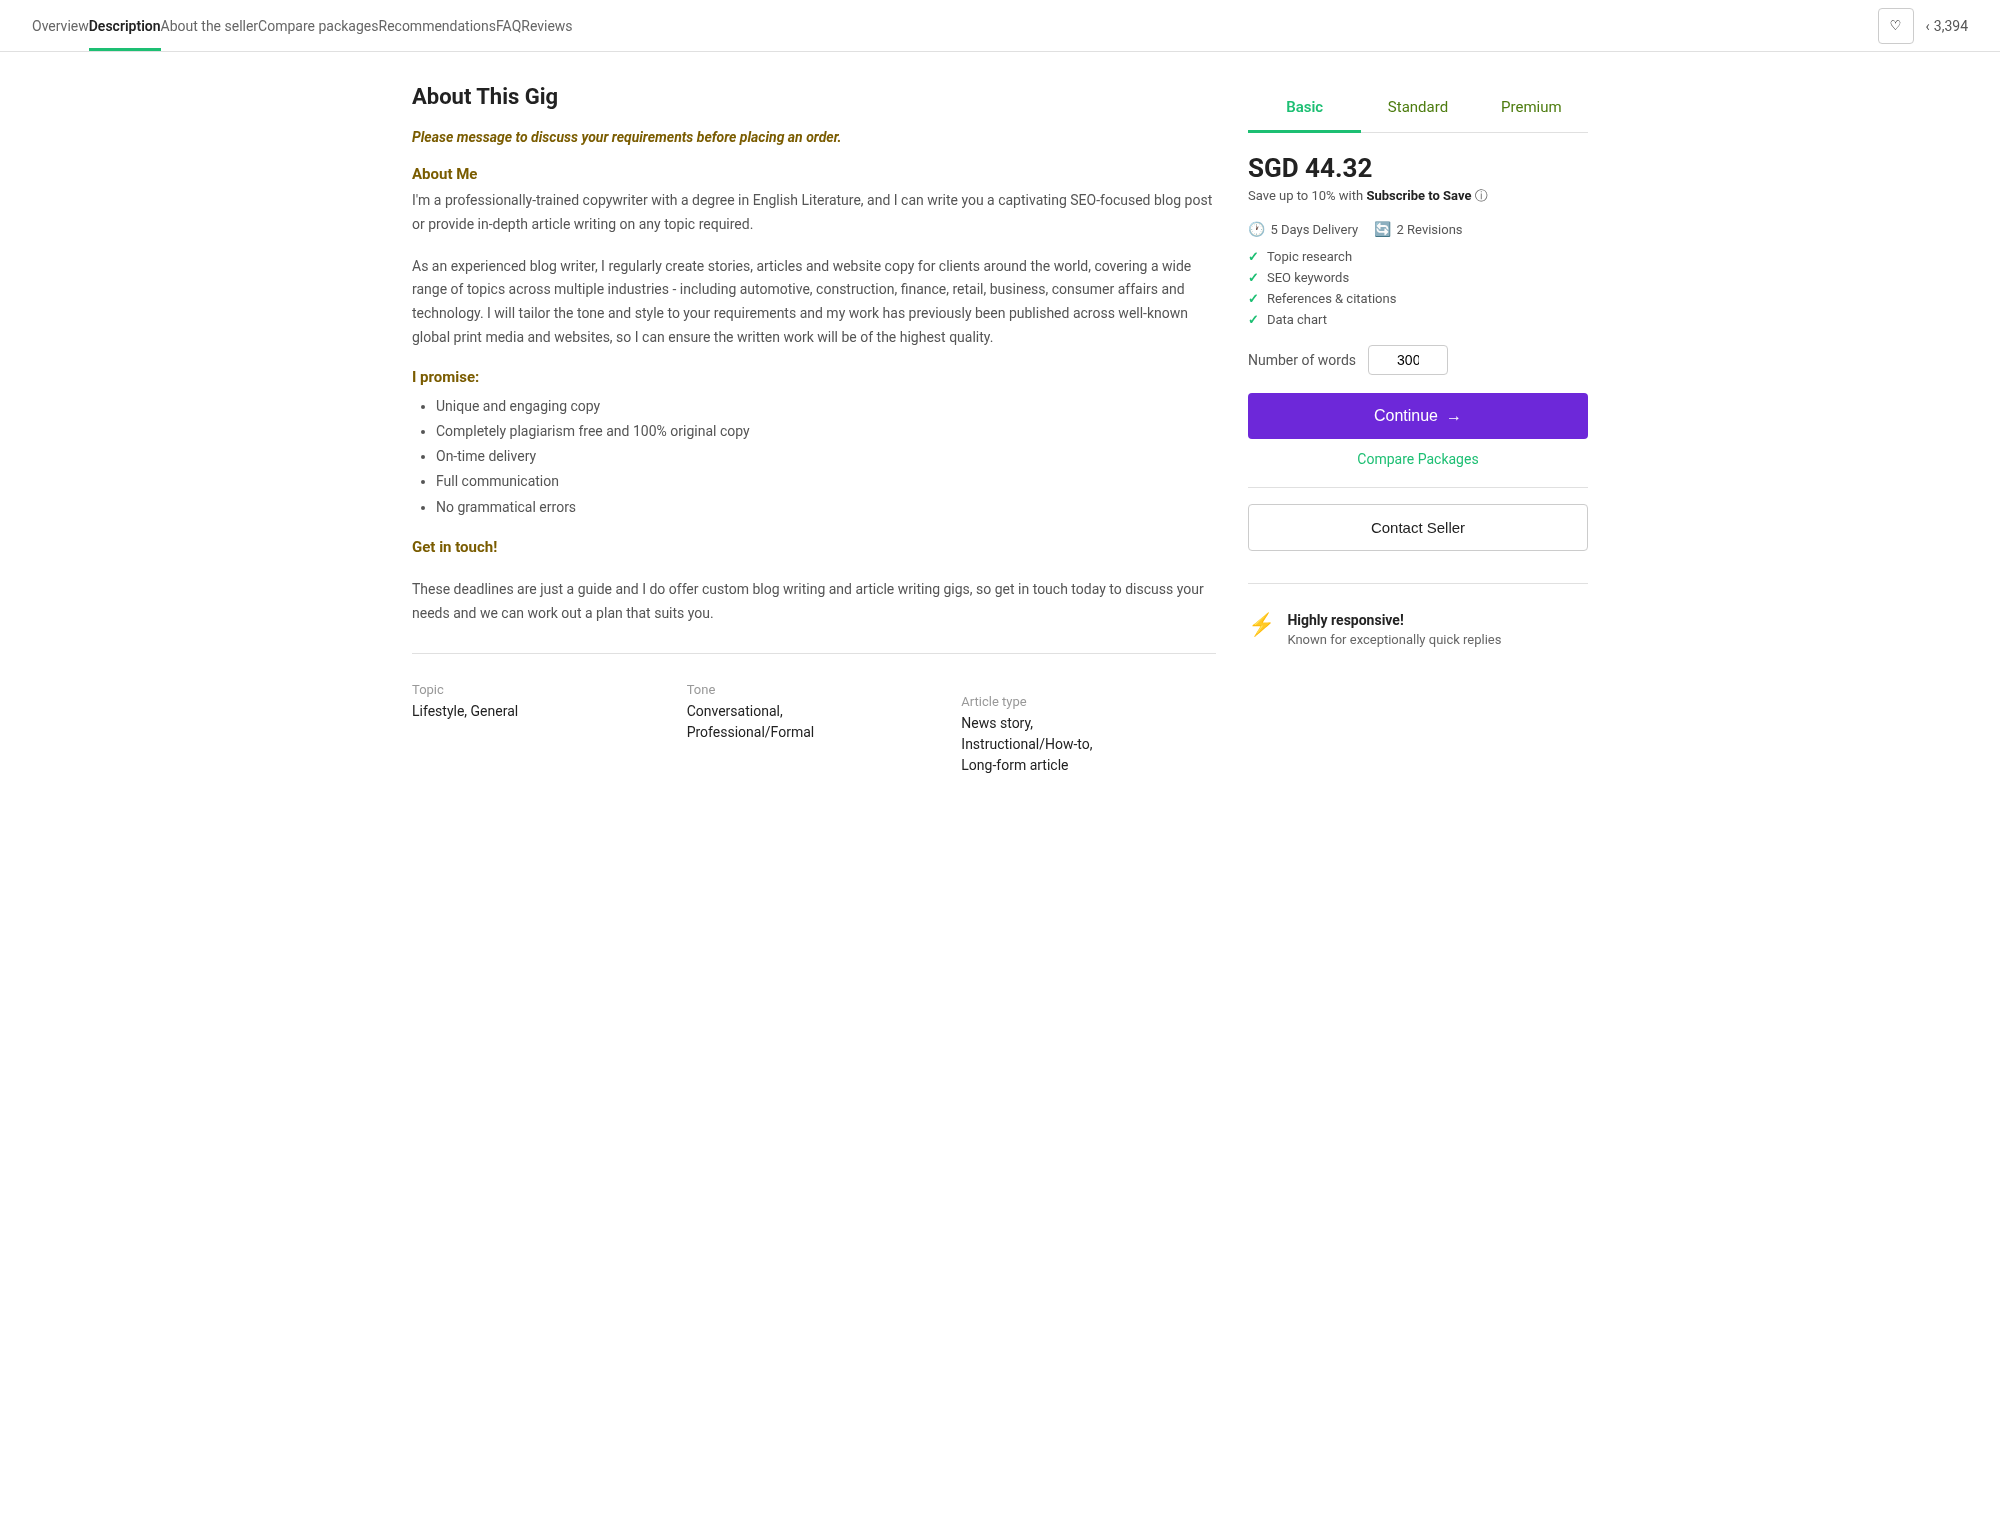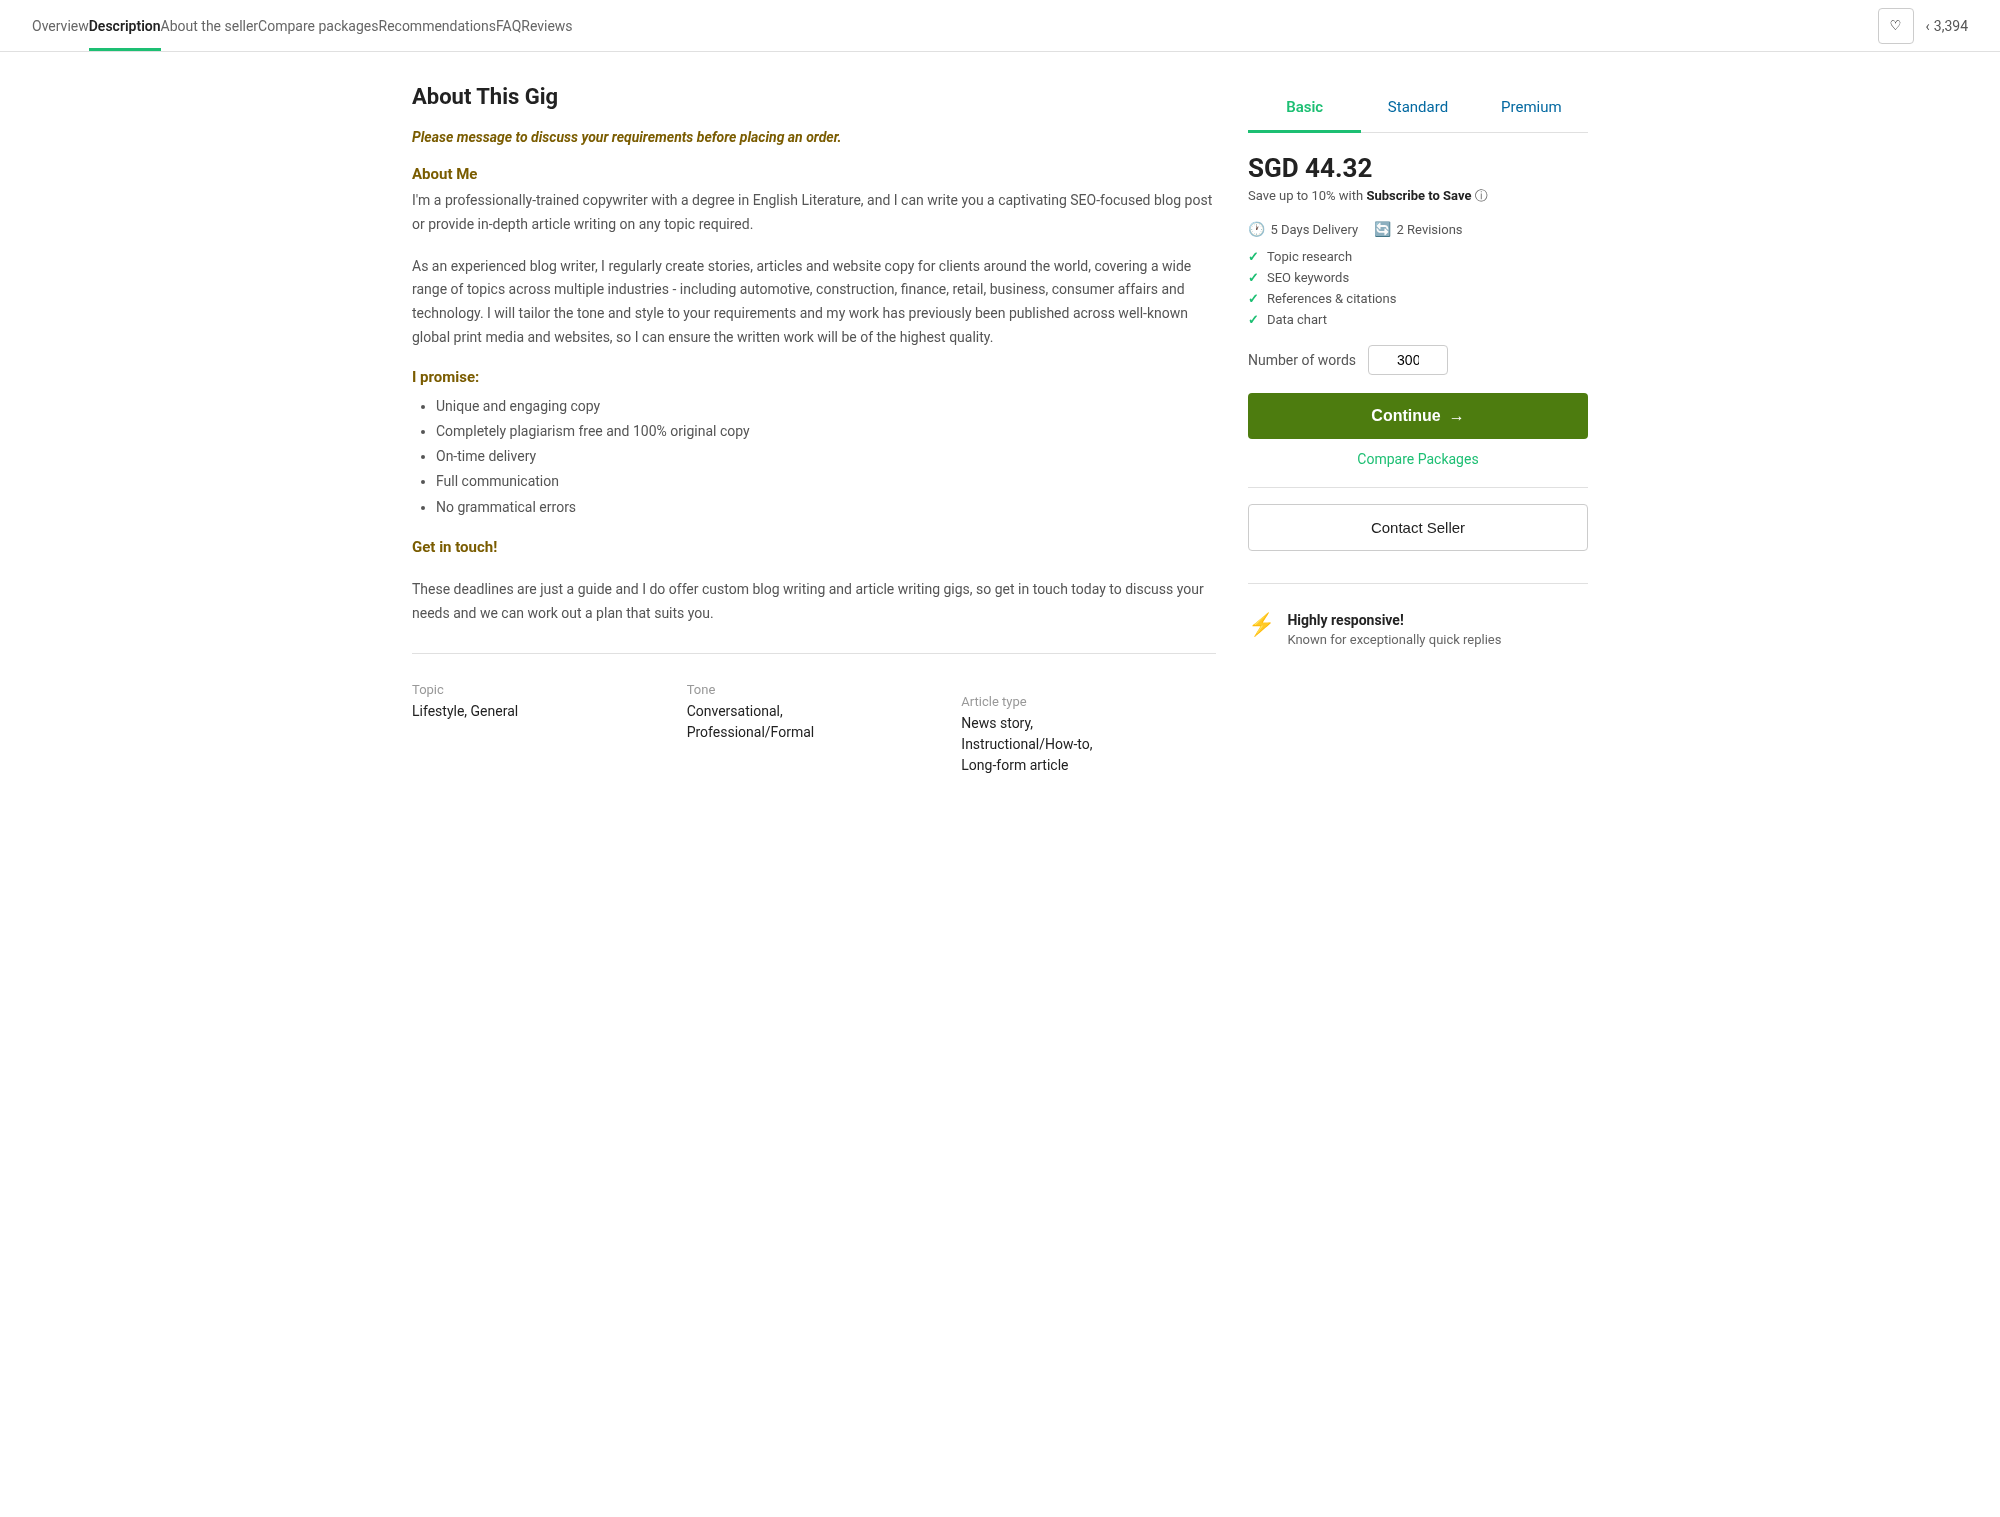"Standard" .pkg-tab { color: #0369a1 -> #4d7c0f }
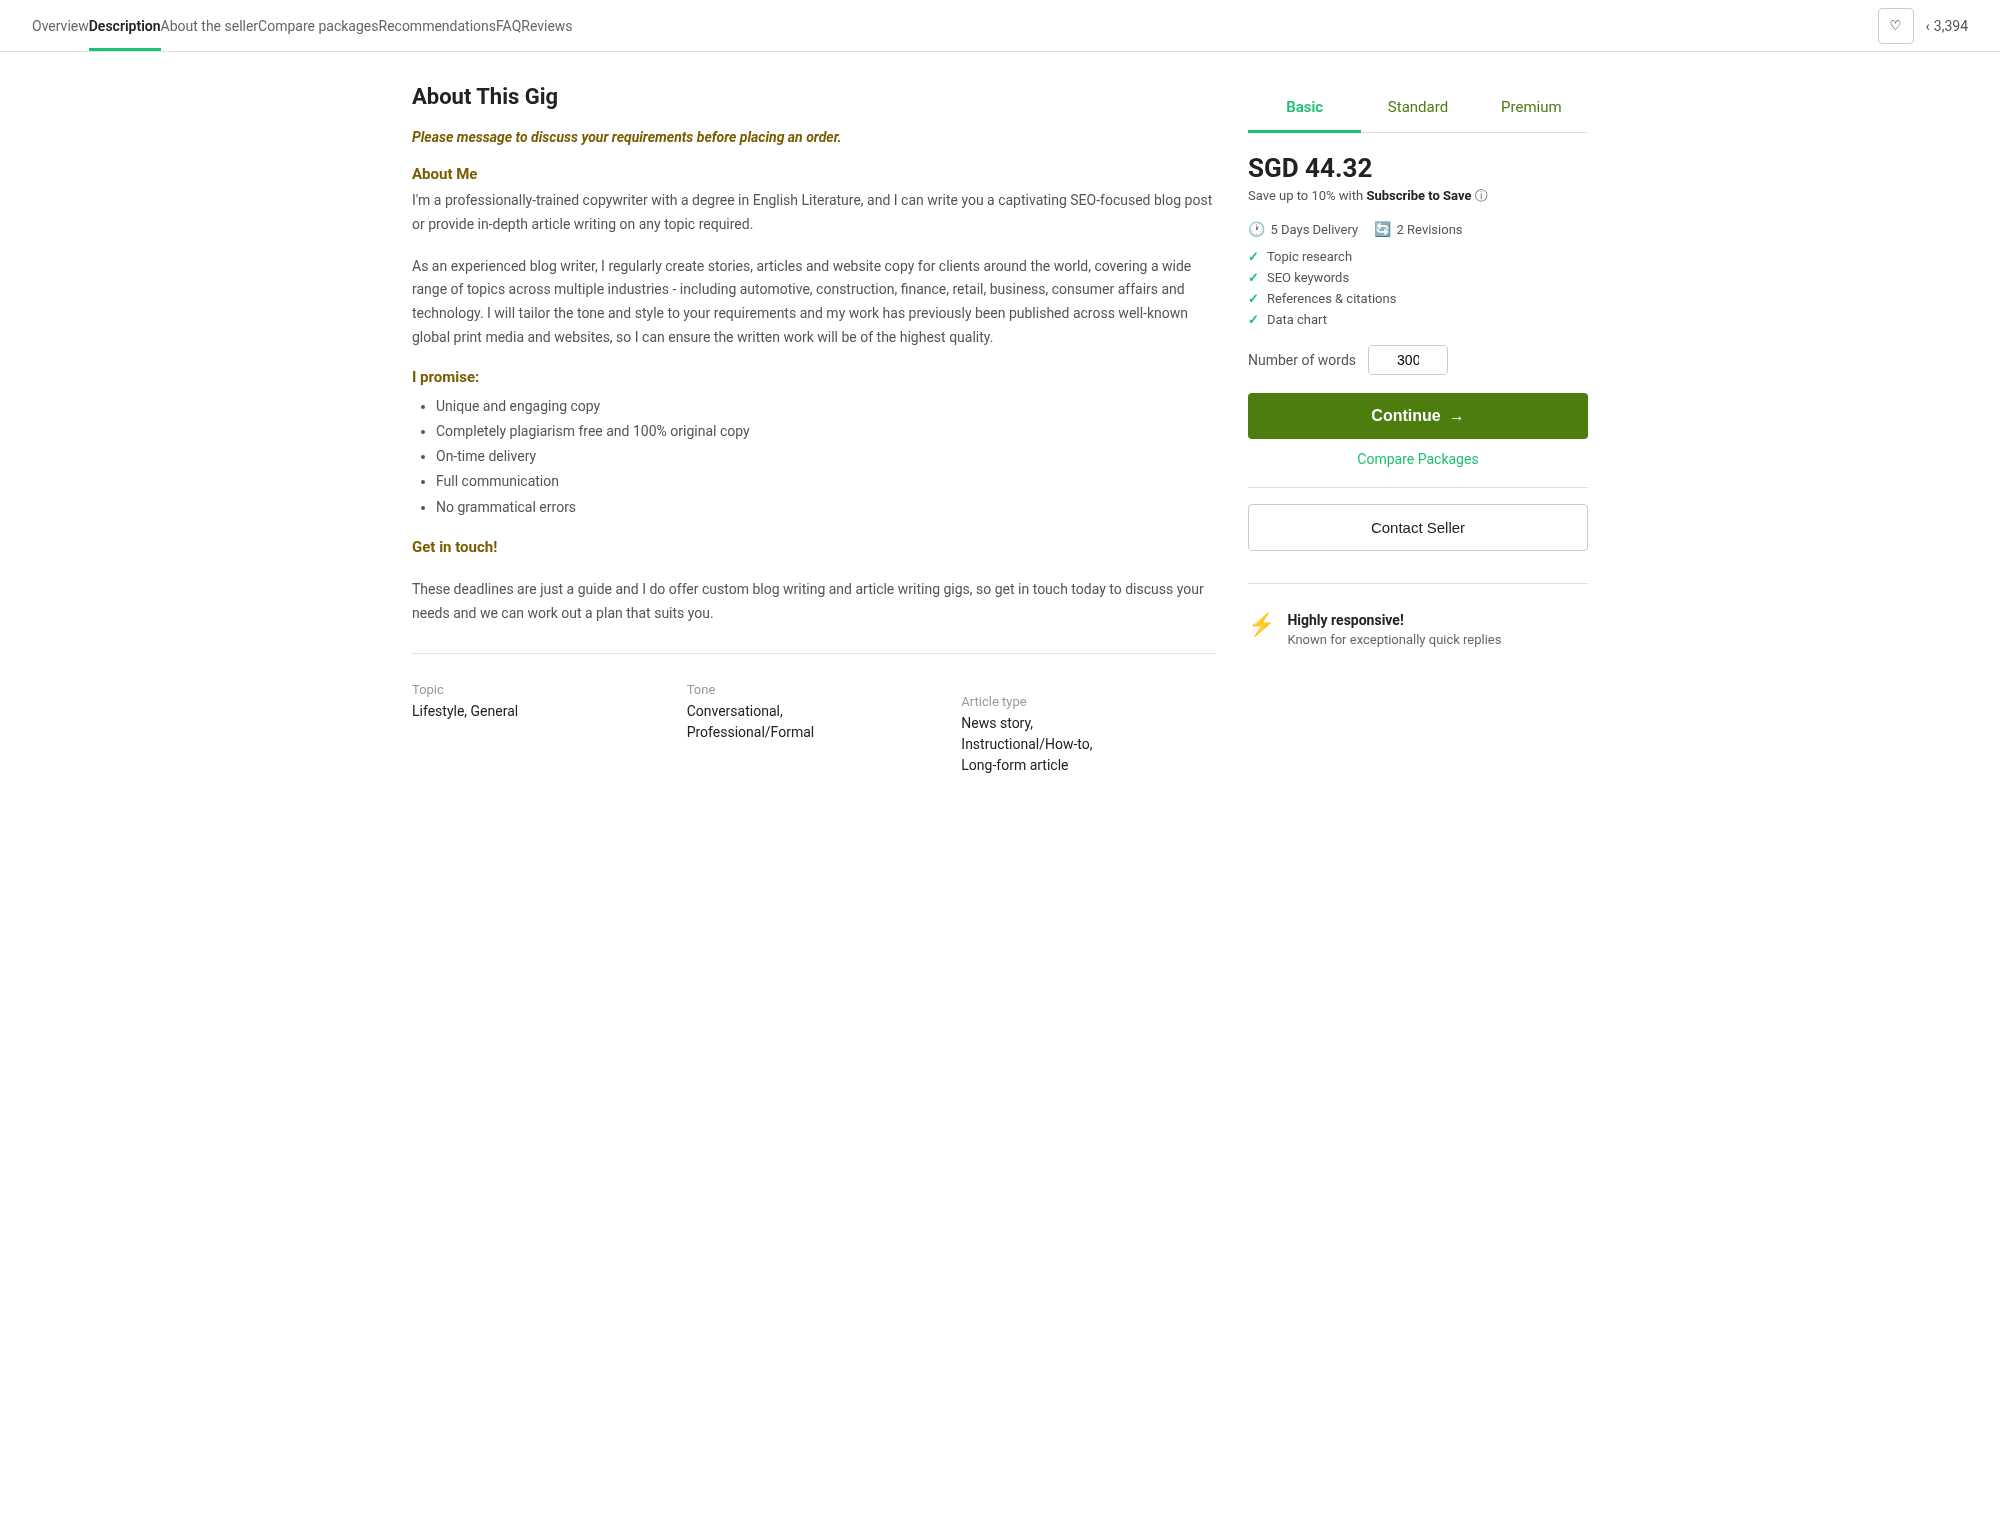"Continue" .continue-btn { background: #4d7c0f -> #6d28d9; font-weight: 700 -> 400 }
